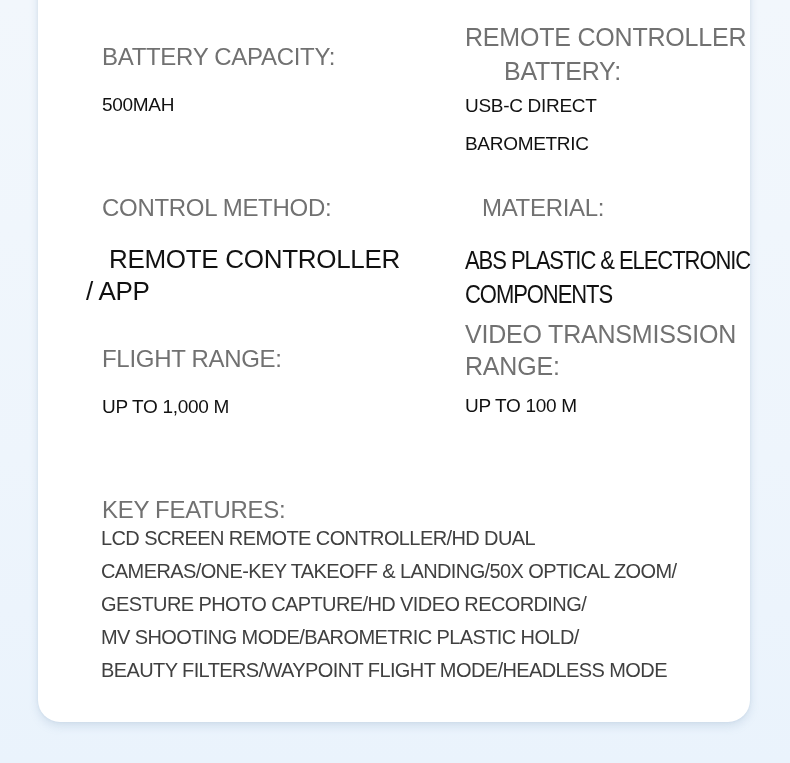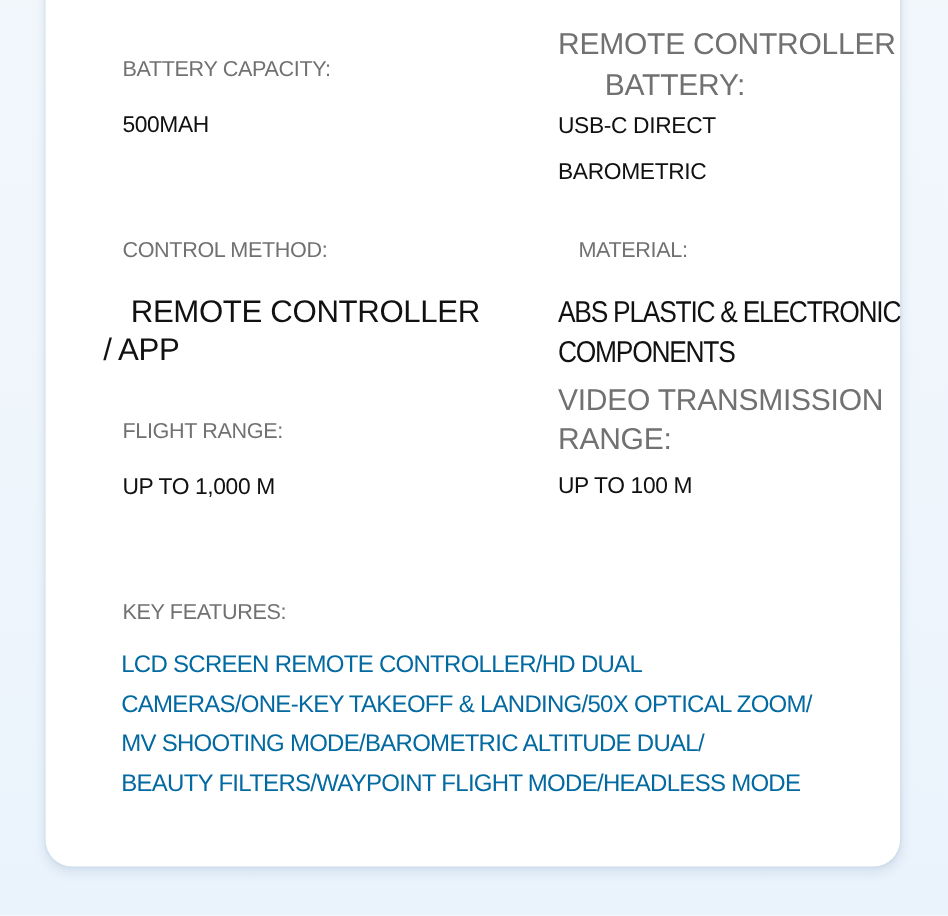"BATTERY CAPACITY:" .lbl { font-size: 18px -> 24px }
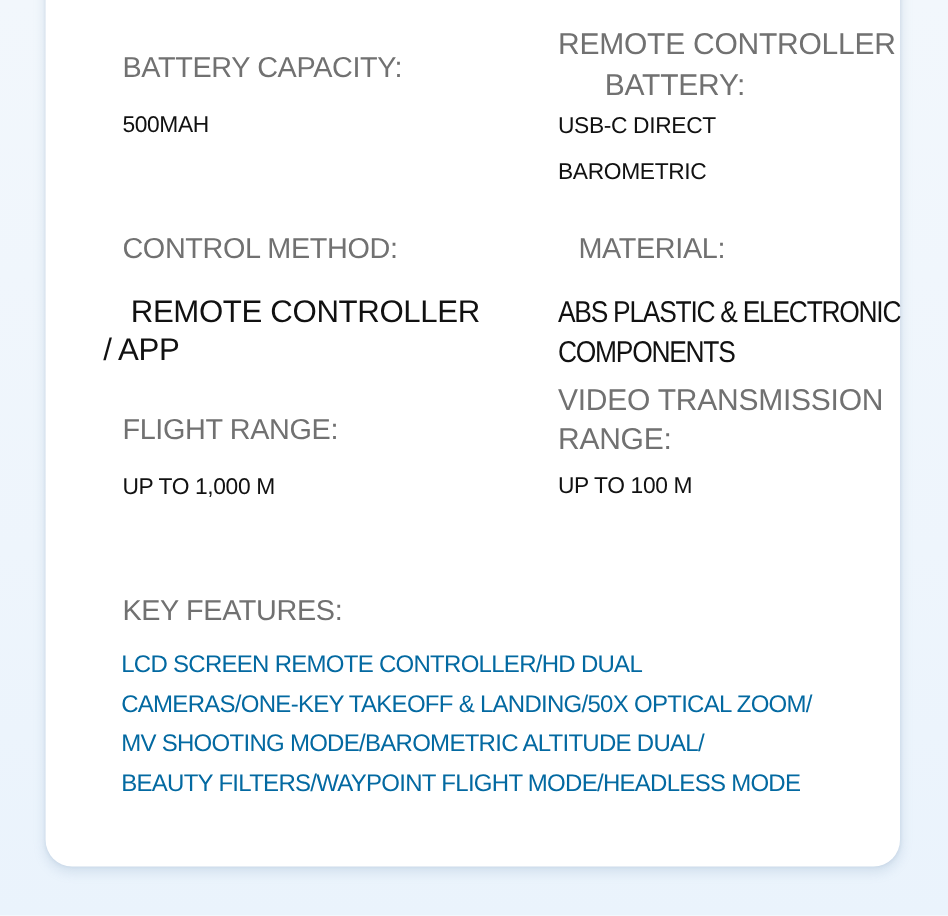"LCD SCREEN REMOTE CONTROLLER/HD DUAL" .features { color: #0369a1 -> #404040; top: 538px -> 522px }
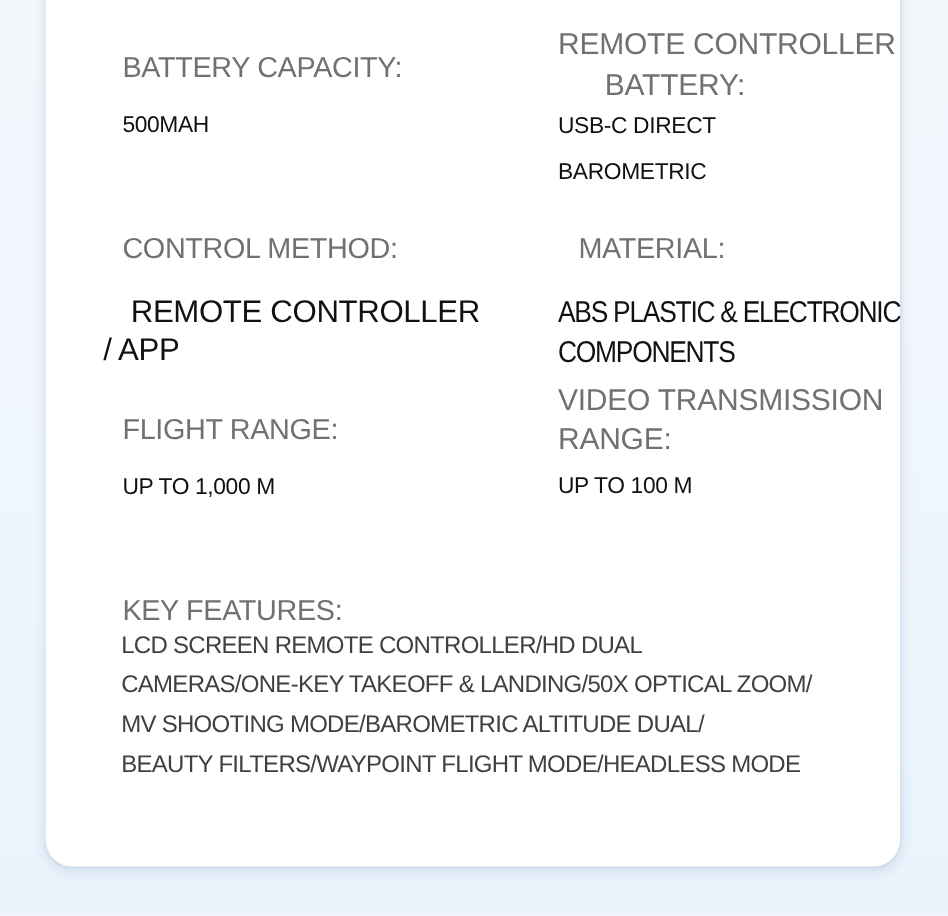"GESTURE PHOTO CAPTURE/HD VIDEO" div { html: none -> <div>GESTURE PHOTO CAPTURE/HD VIDEO RECORDING/</div> }
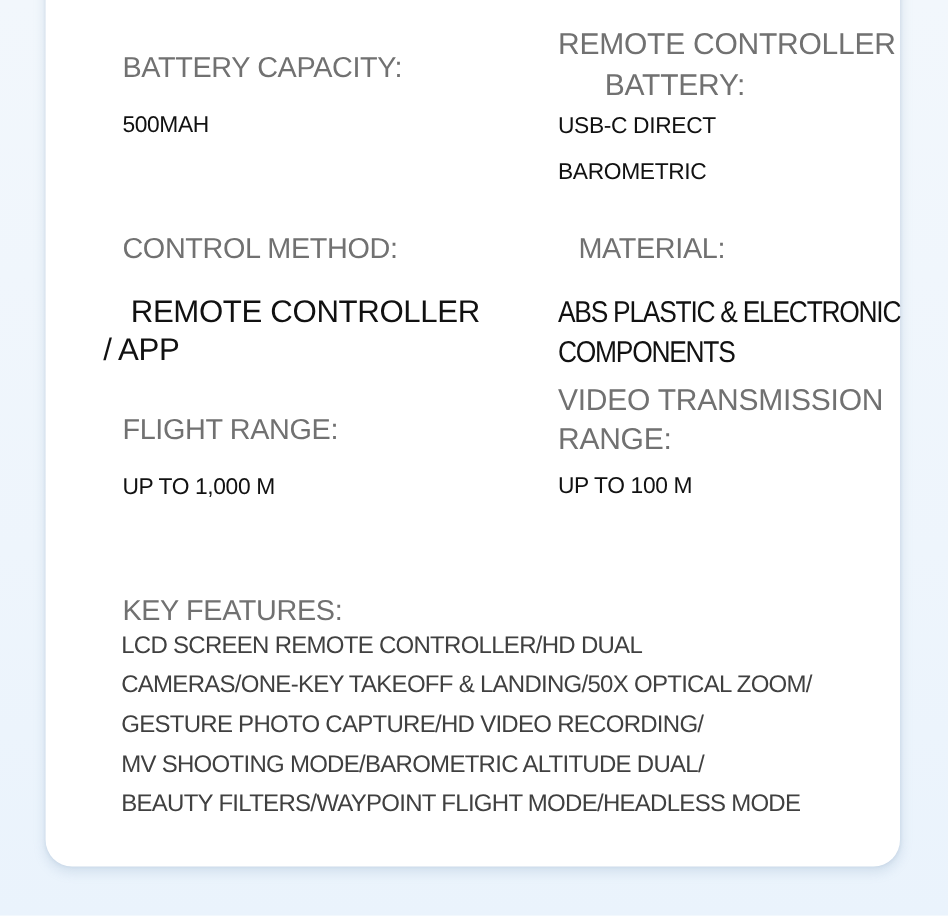"MV SHOOTING MODE/BAROMETRIC ALTITUDE" div { text: ALTITUDE DUAL/ -> PLASTIC HOLD/ }
